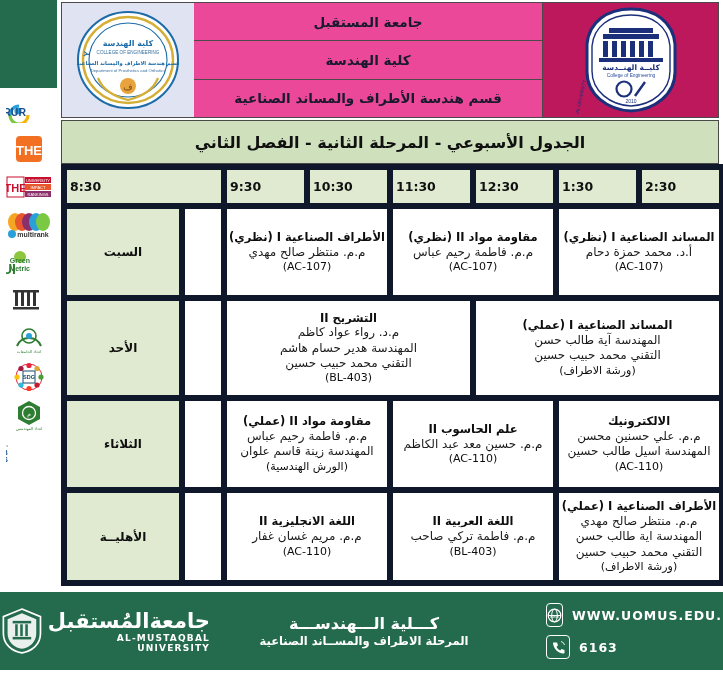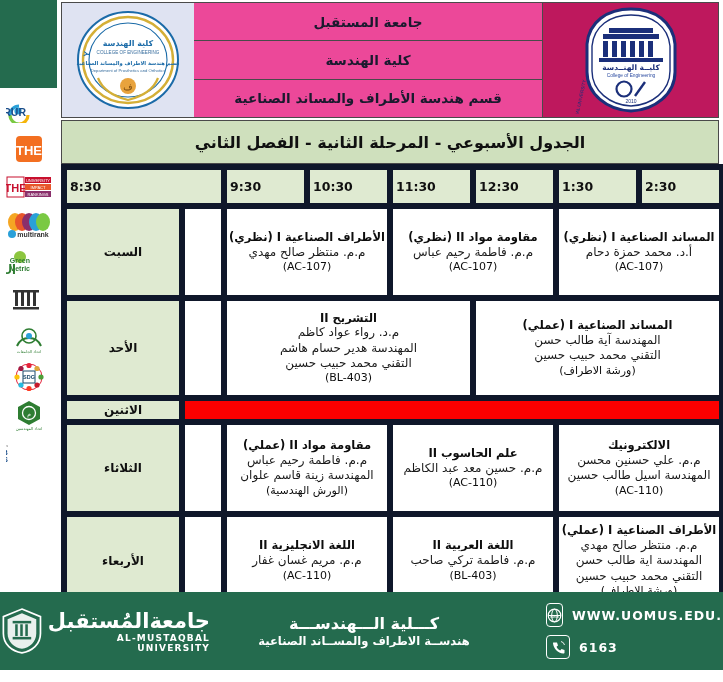"الاثنين" tr { html: <tr> <td></td> <td>الاثنين</td> </tr> -> none }
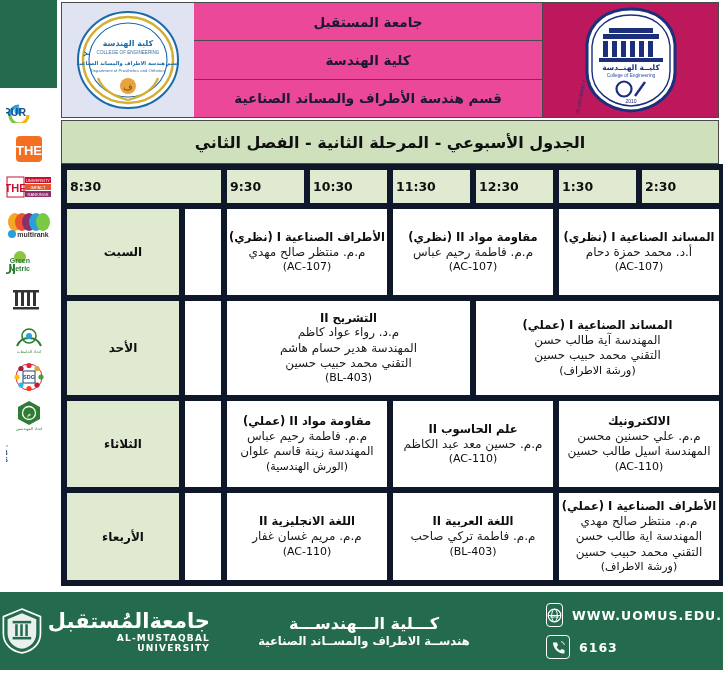"الأربعاء" td.day-cell { text: الأربعاء -> الأهليــة }
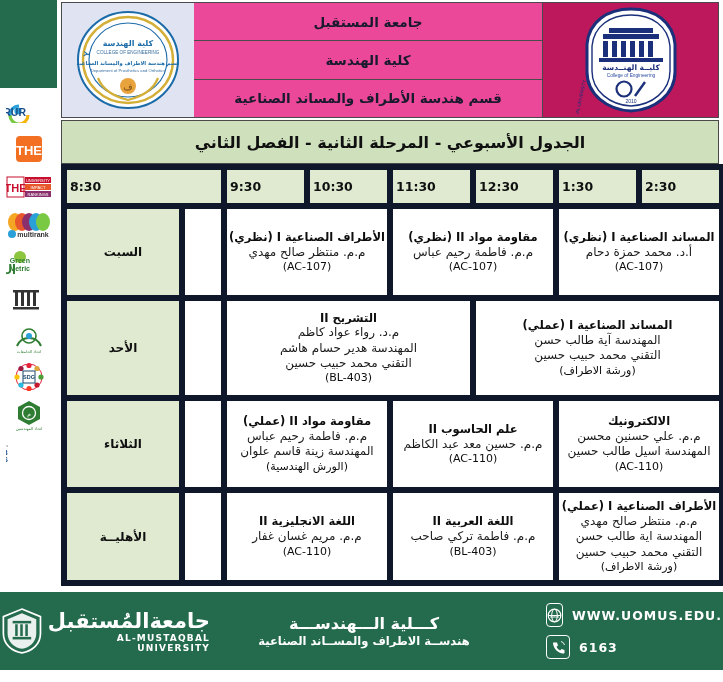"هندســة الاطراف والمســاند الصناعية" div.f-l3 { text: هندســة -> المرحلة }
